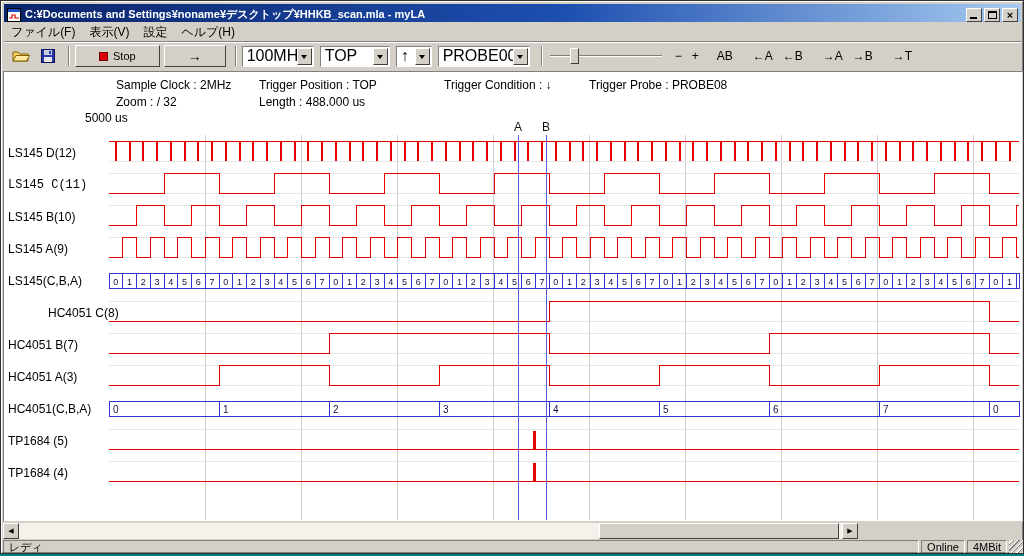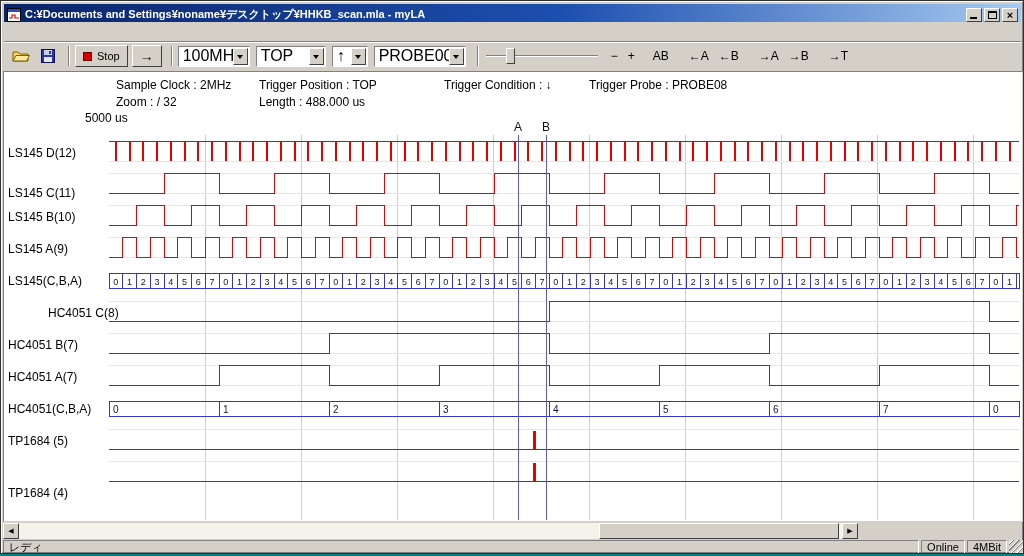"ファイル(F)" div { html: none -> <div> <div>ファイル(F)</div> <div>表示(V)</div> <div>設定</div> <div>ヘルプ(H)</div> </div> }
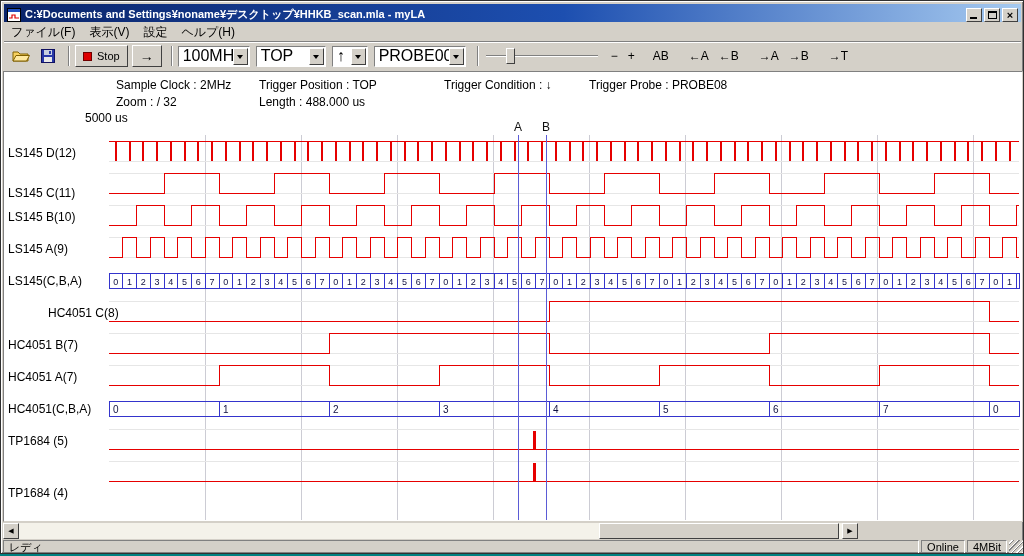"Stop" .tb-btn { padding: 0 7px -> 0 23px }
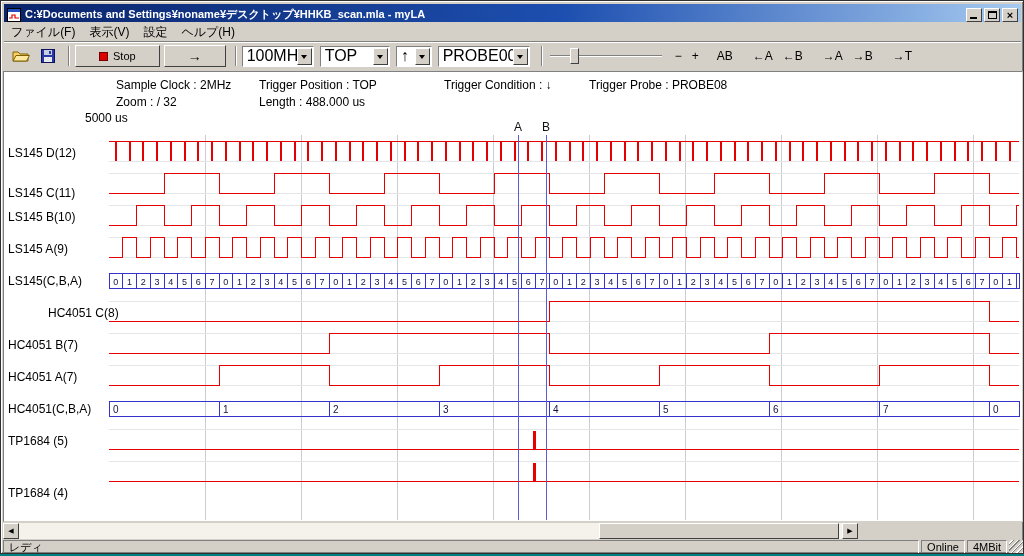"LS145 C(11)" div.ch-label { font-family: none -> Liberation Mono, monospace; top: 184px -> 176px }
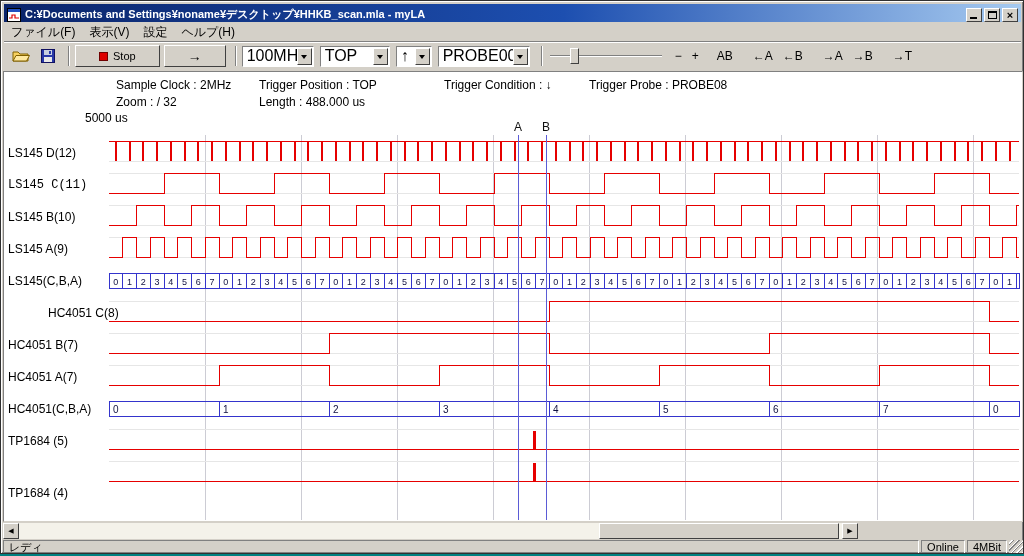"HC4051 A(7)" div.ch-label { text: 7 -> 3 }
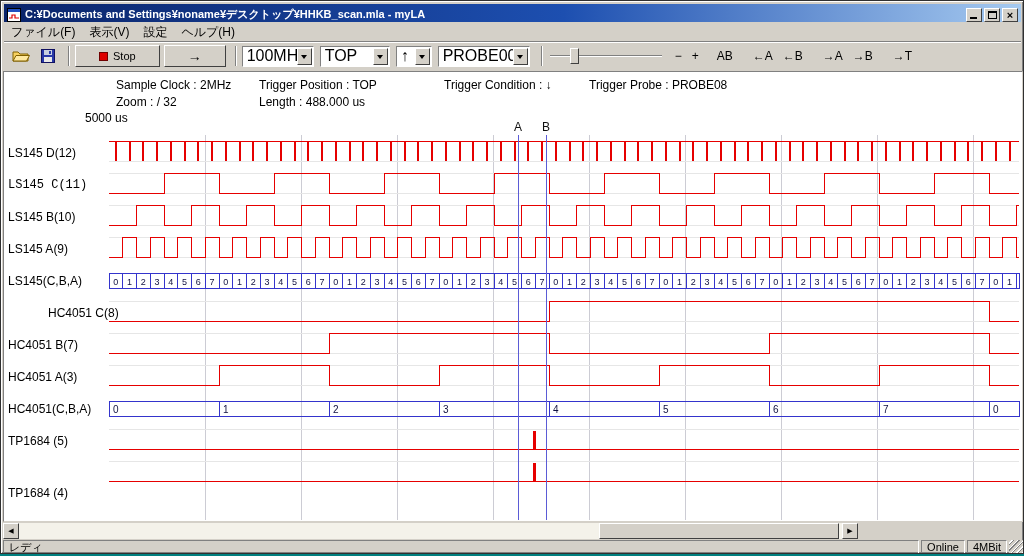"TP1684 (4)" div.ch-label { top: 484px -> 464px }
